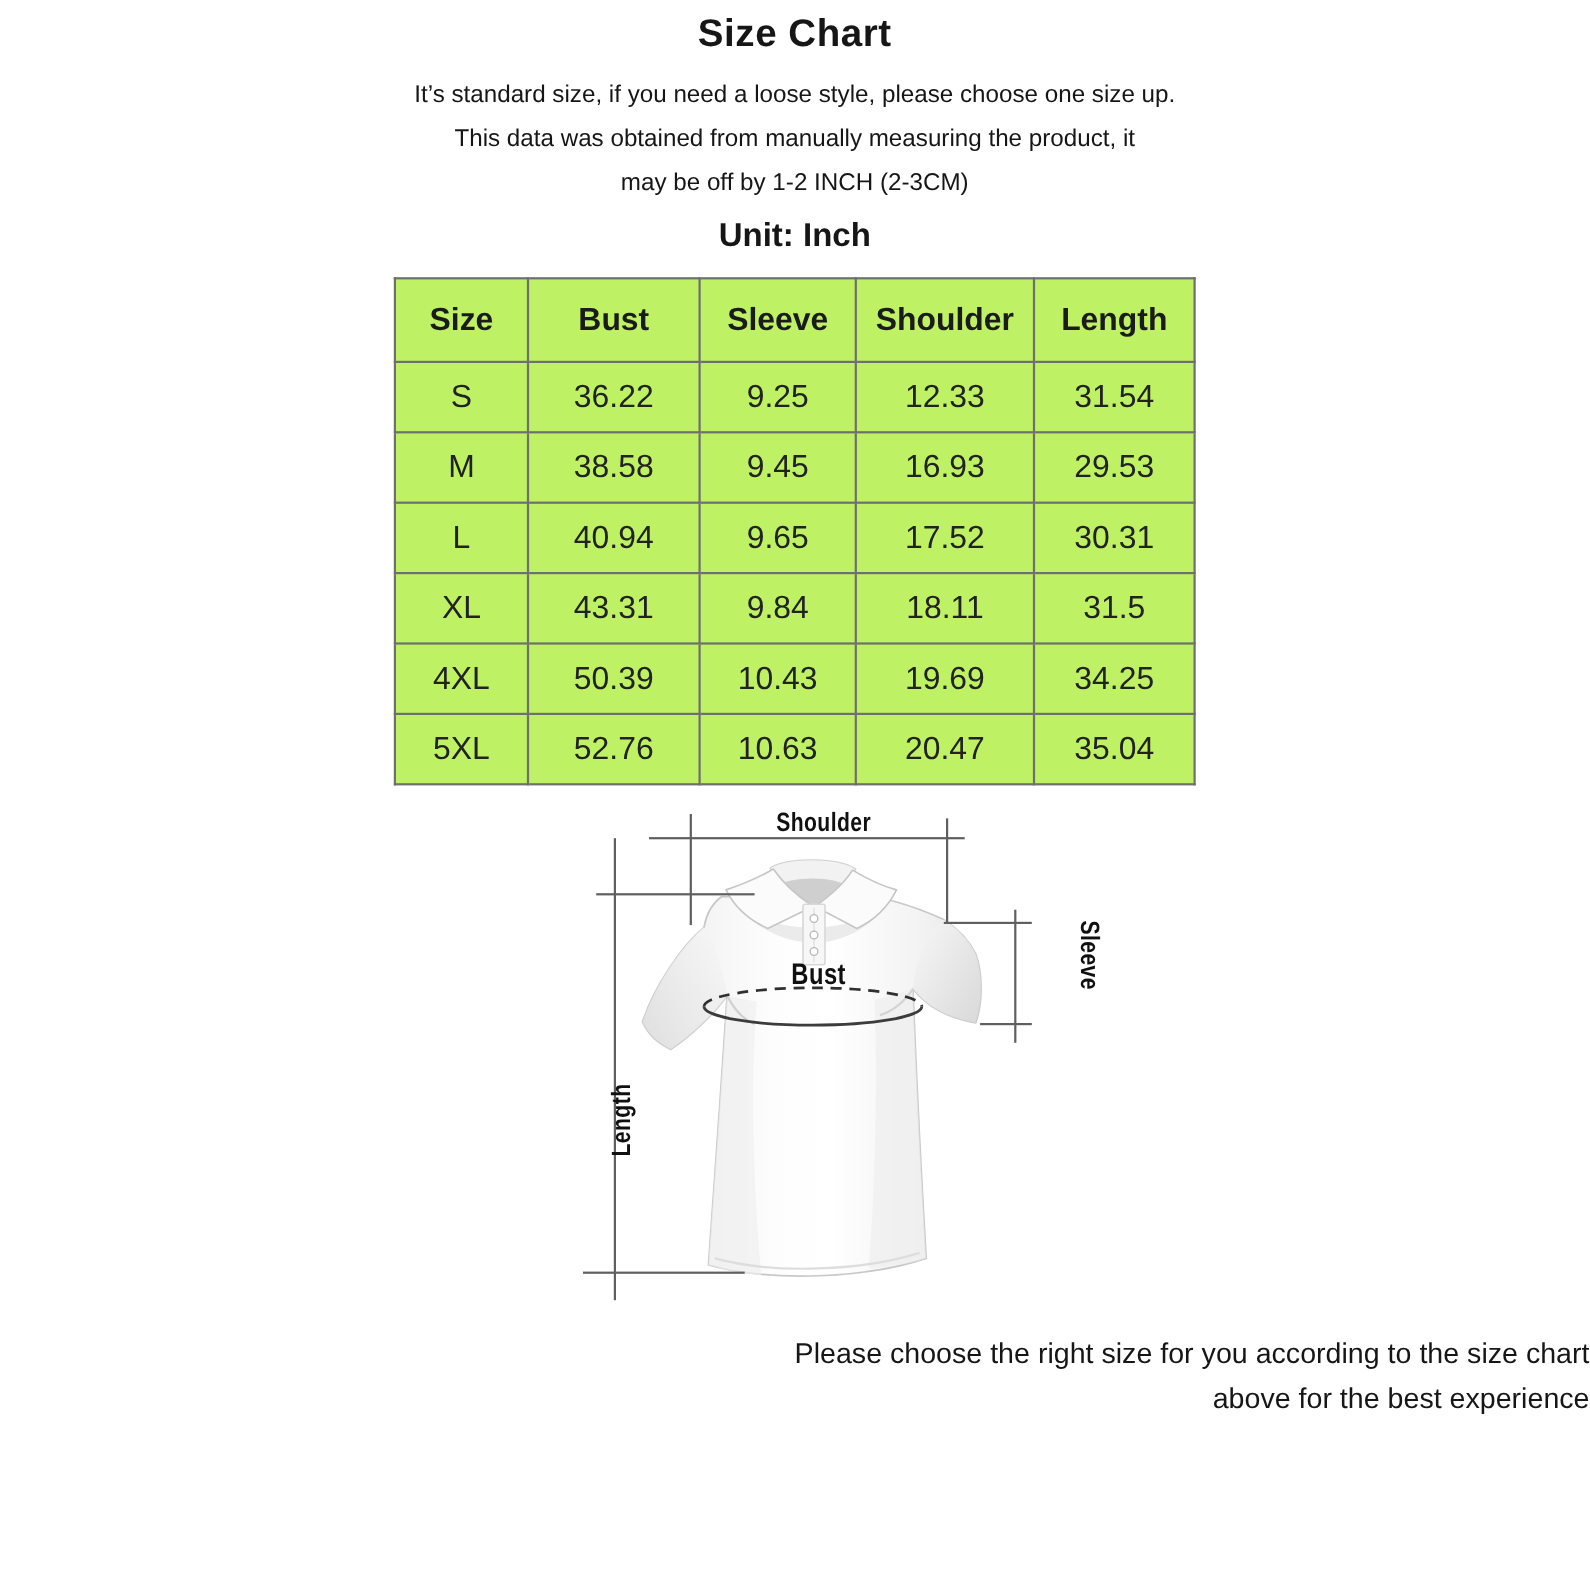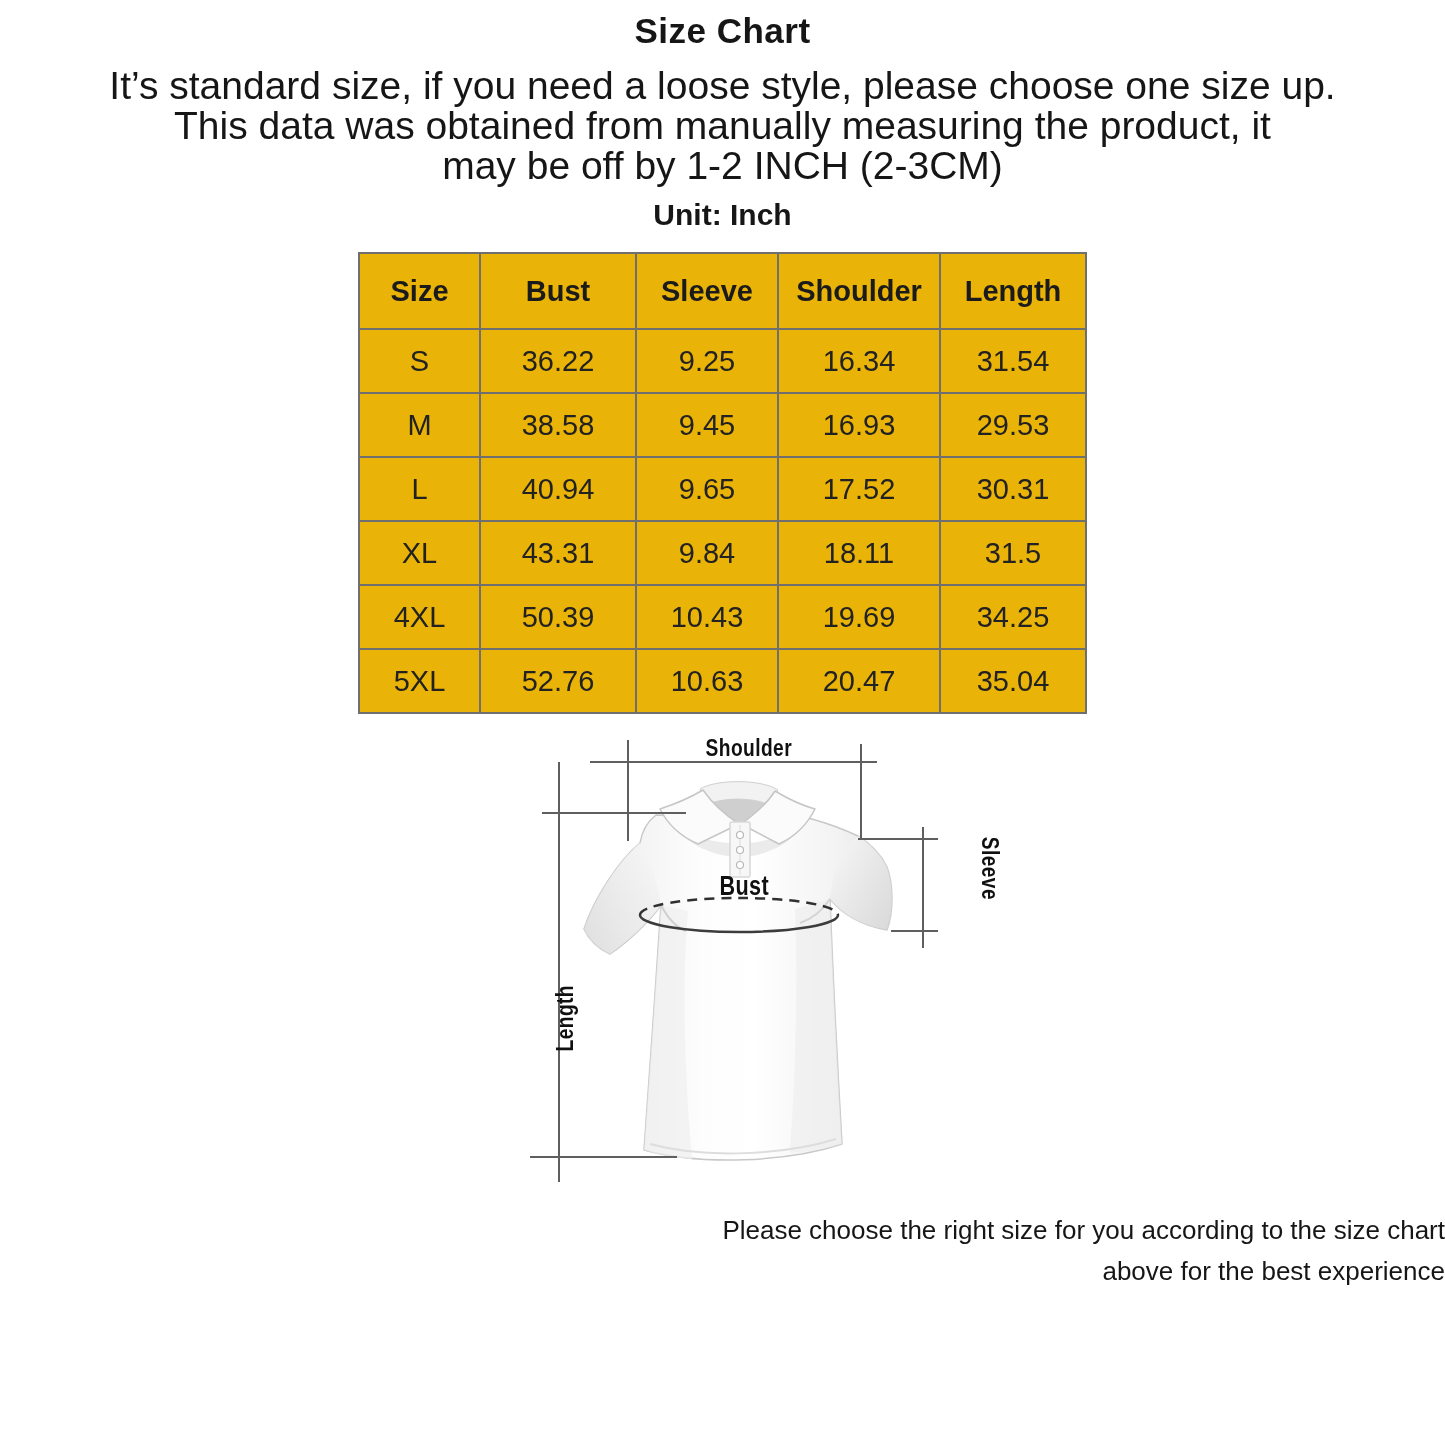"It’s standard size, if you" .intro { font-size: 39px -> 22px }
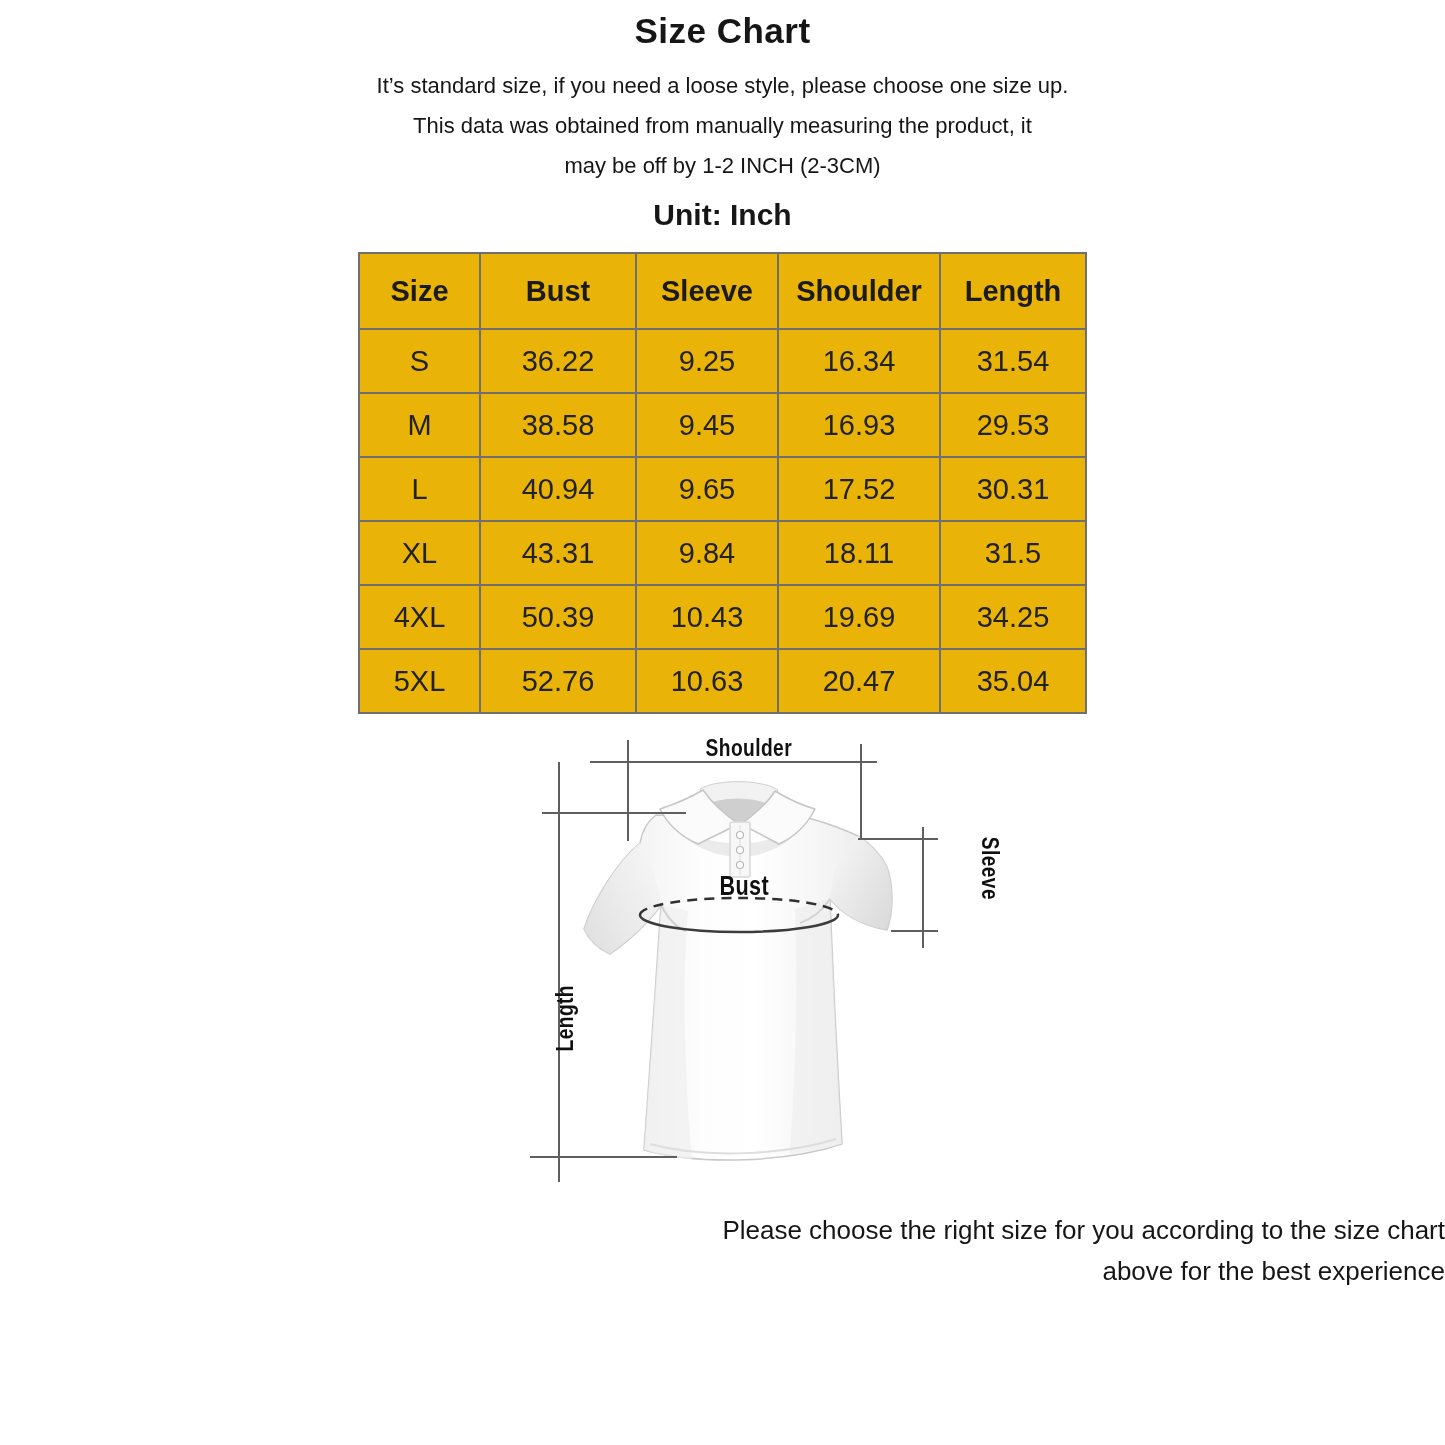"Size" table.size-table th, table.size-table td { background: #eab308 -> #bef264 }
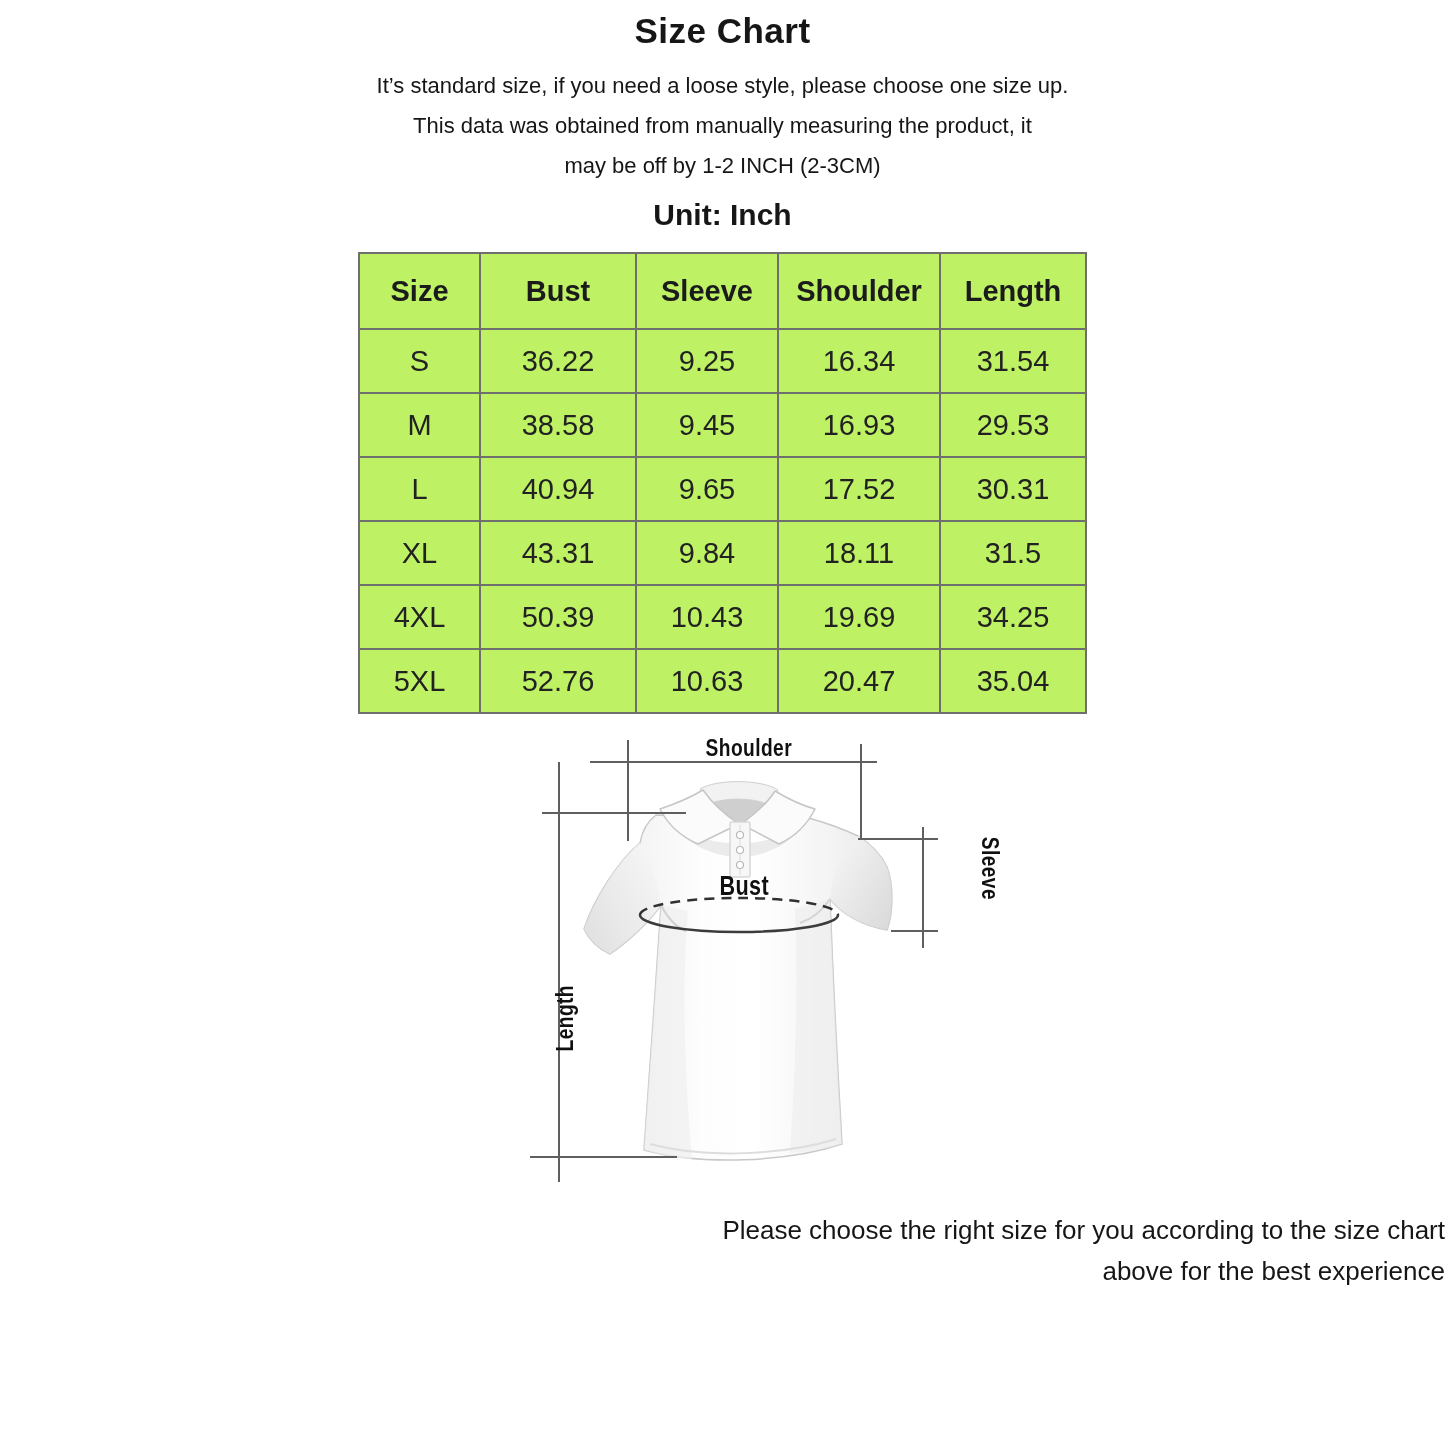"16.34" td { text: 16.34 -> 12.33 }
